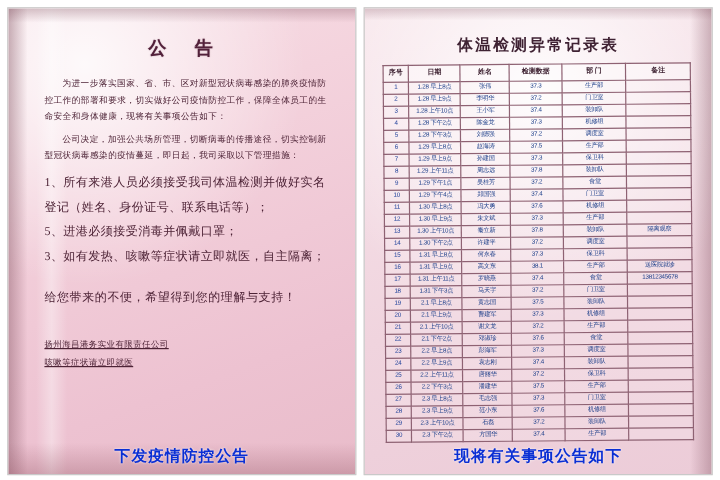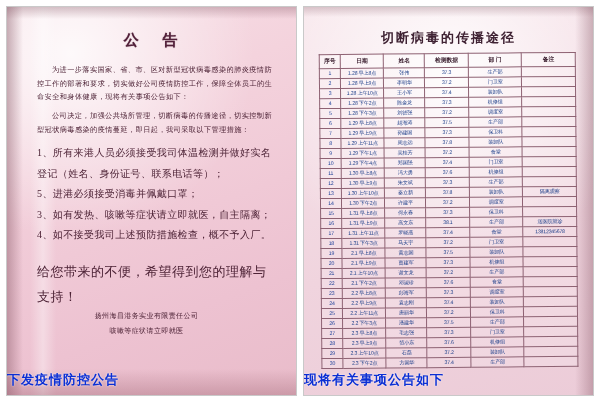"切断病毒的传播途径" div.table-title { text: 切断病毒的传播途径 -> 体温检测异常记录表 }
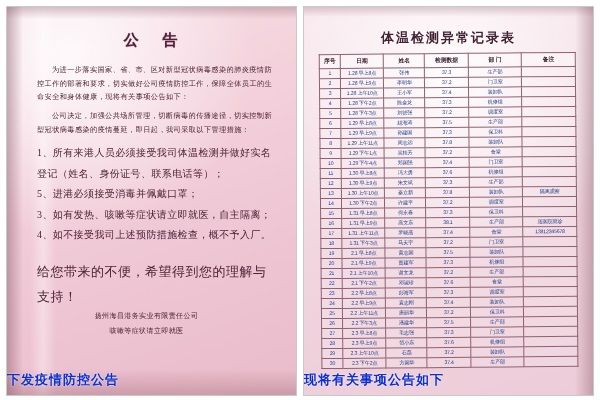"4、如不接受我司上述预防措施检查，概不予入厂。" li { html: <li>4、如不接受我司上述预防措施检查，概不予入厂。</li> -> none }
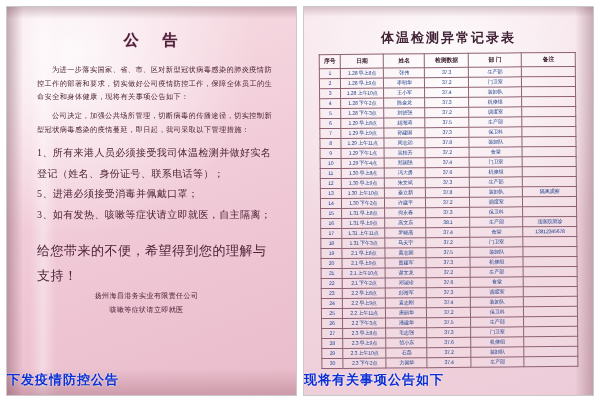"给您带来的不便，希望得到您的理解与支持！" .notice-closing { font-size: 13px -> 10px }
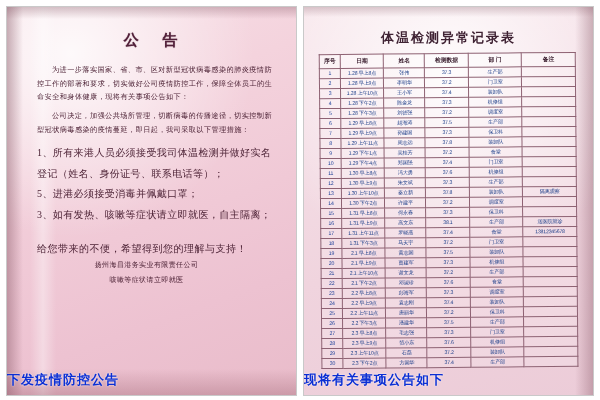"扬州海昌港务实业有限责任公司" .notice-sign { margin-top: none -> 22px; text-align: center -> left; text-decoration: none -> underline }
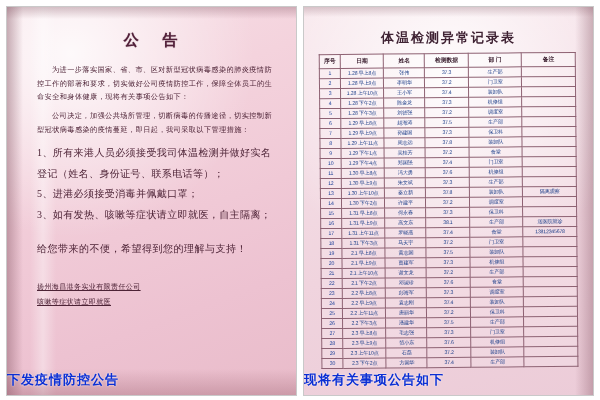"下发疫情防控公告" .caption { text-align: left -> center }
